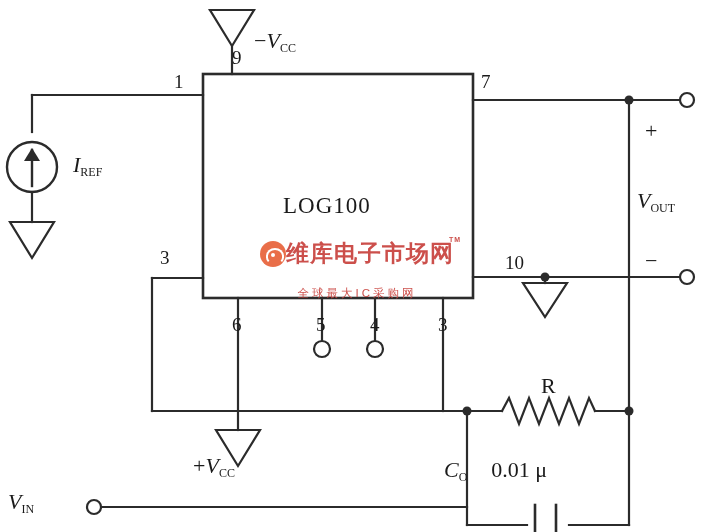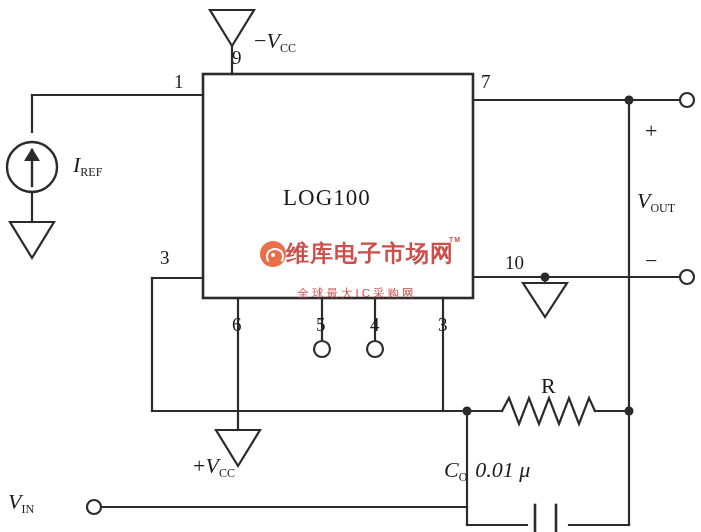"LOG100" div.lbl { top: 186px -> 194px }
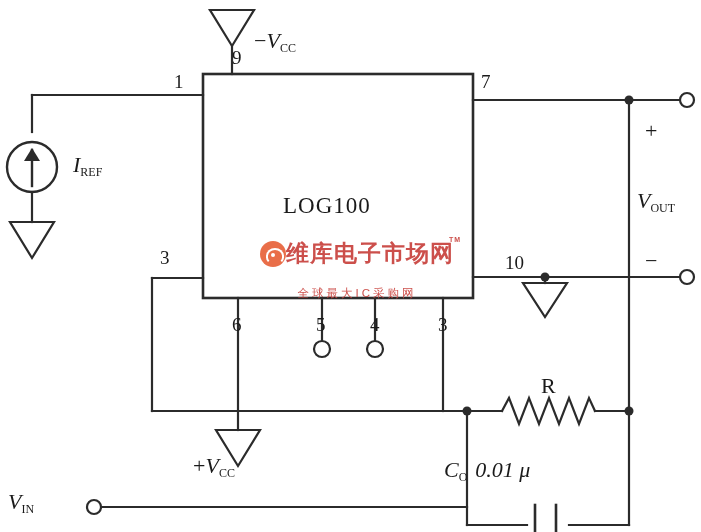"0.01 μ" span.big { font-style: italic -> none; margin-left: 8px -> 24px }
